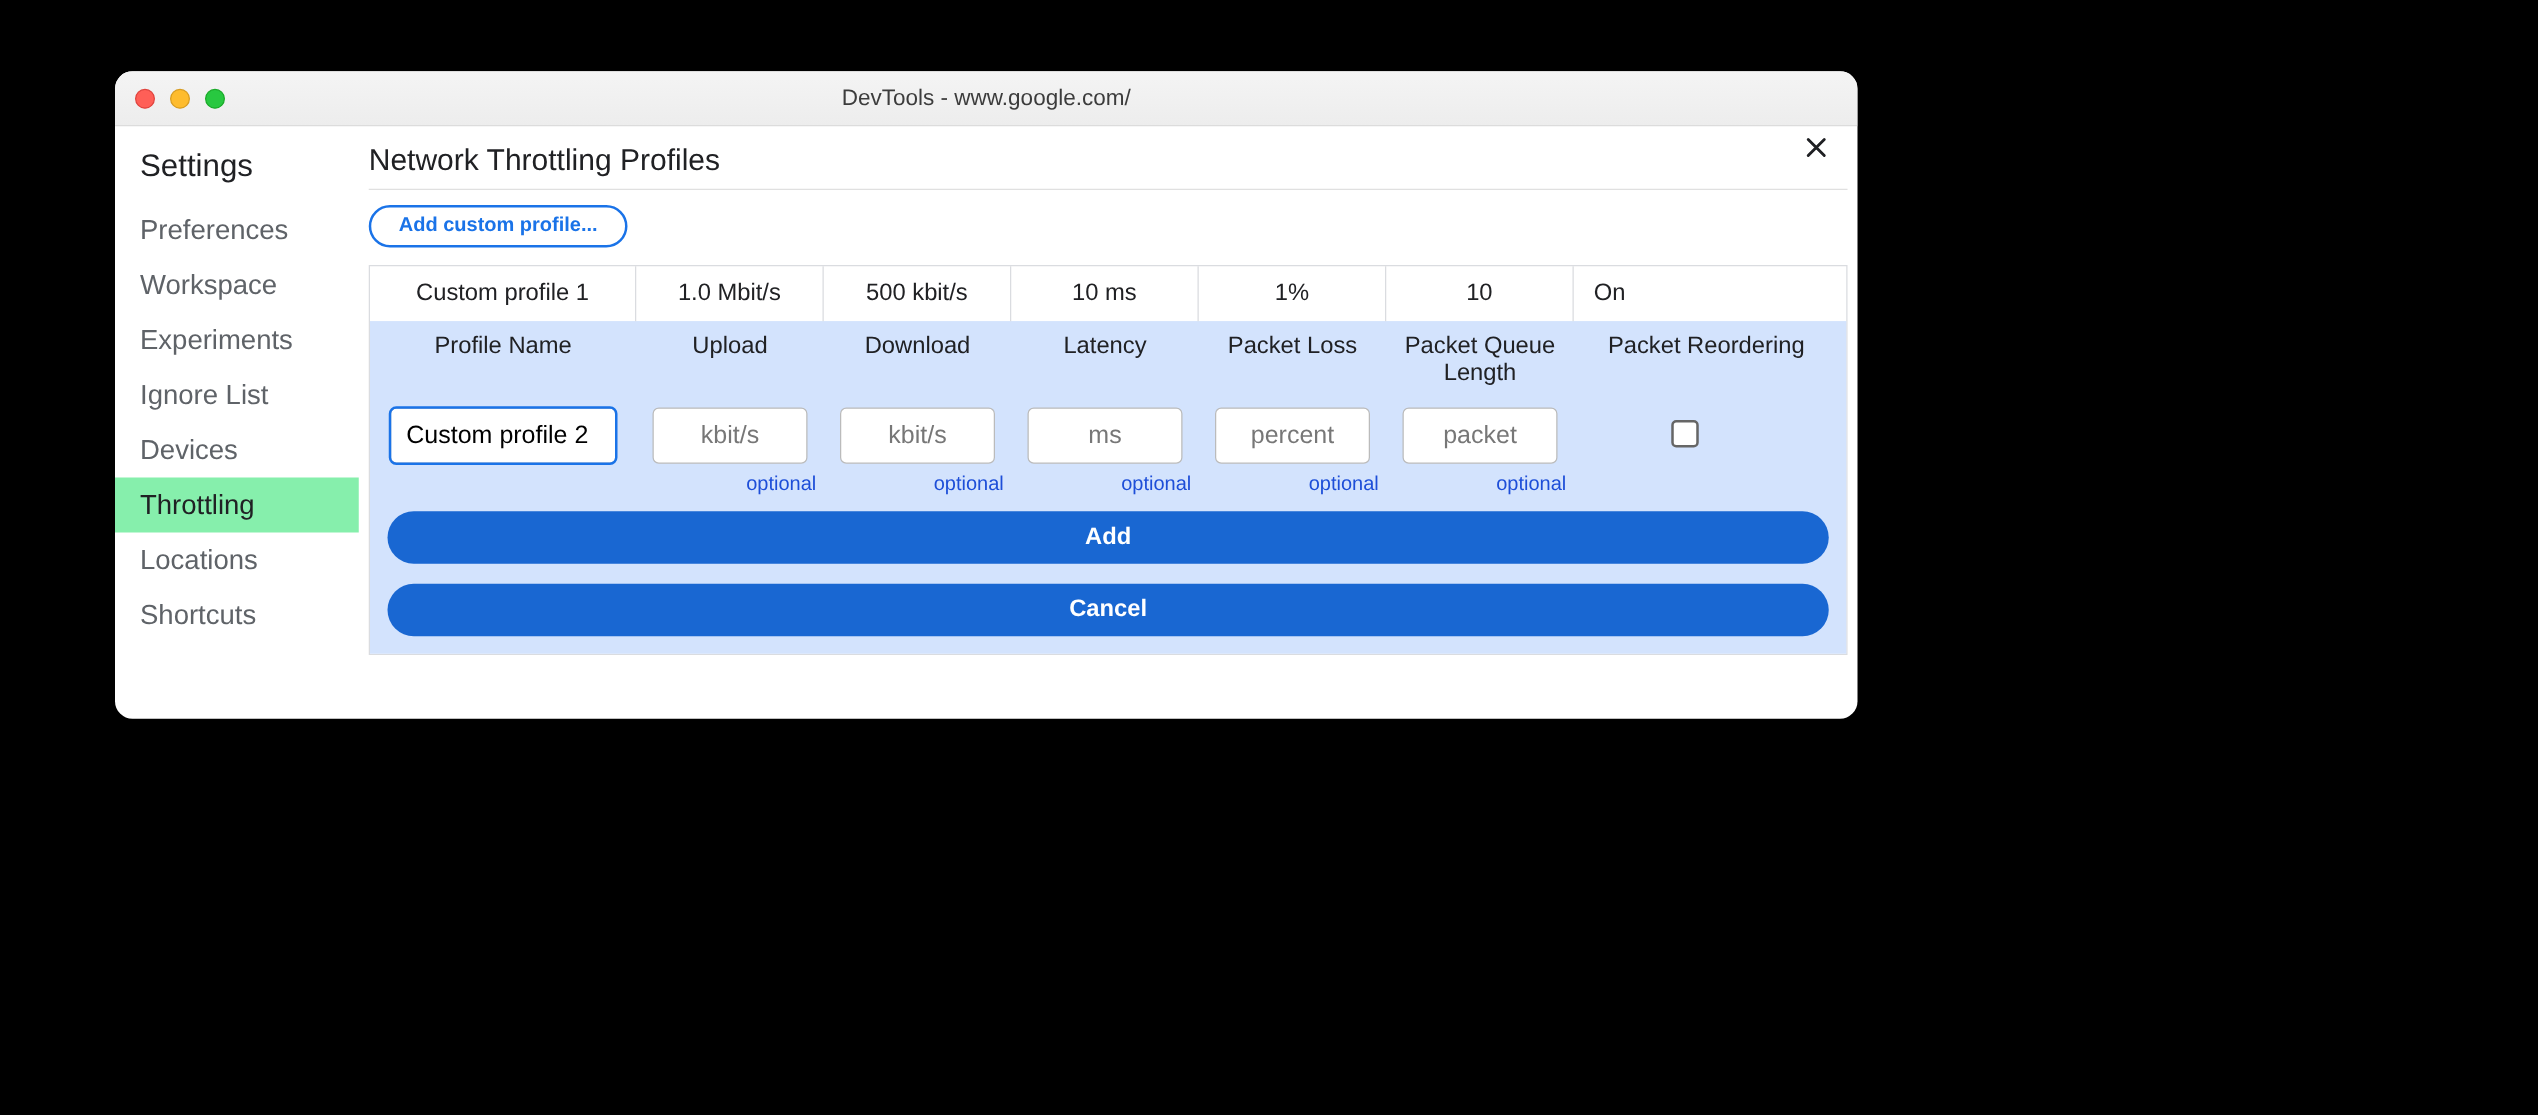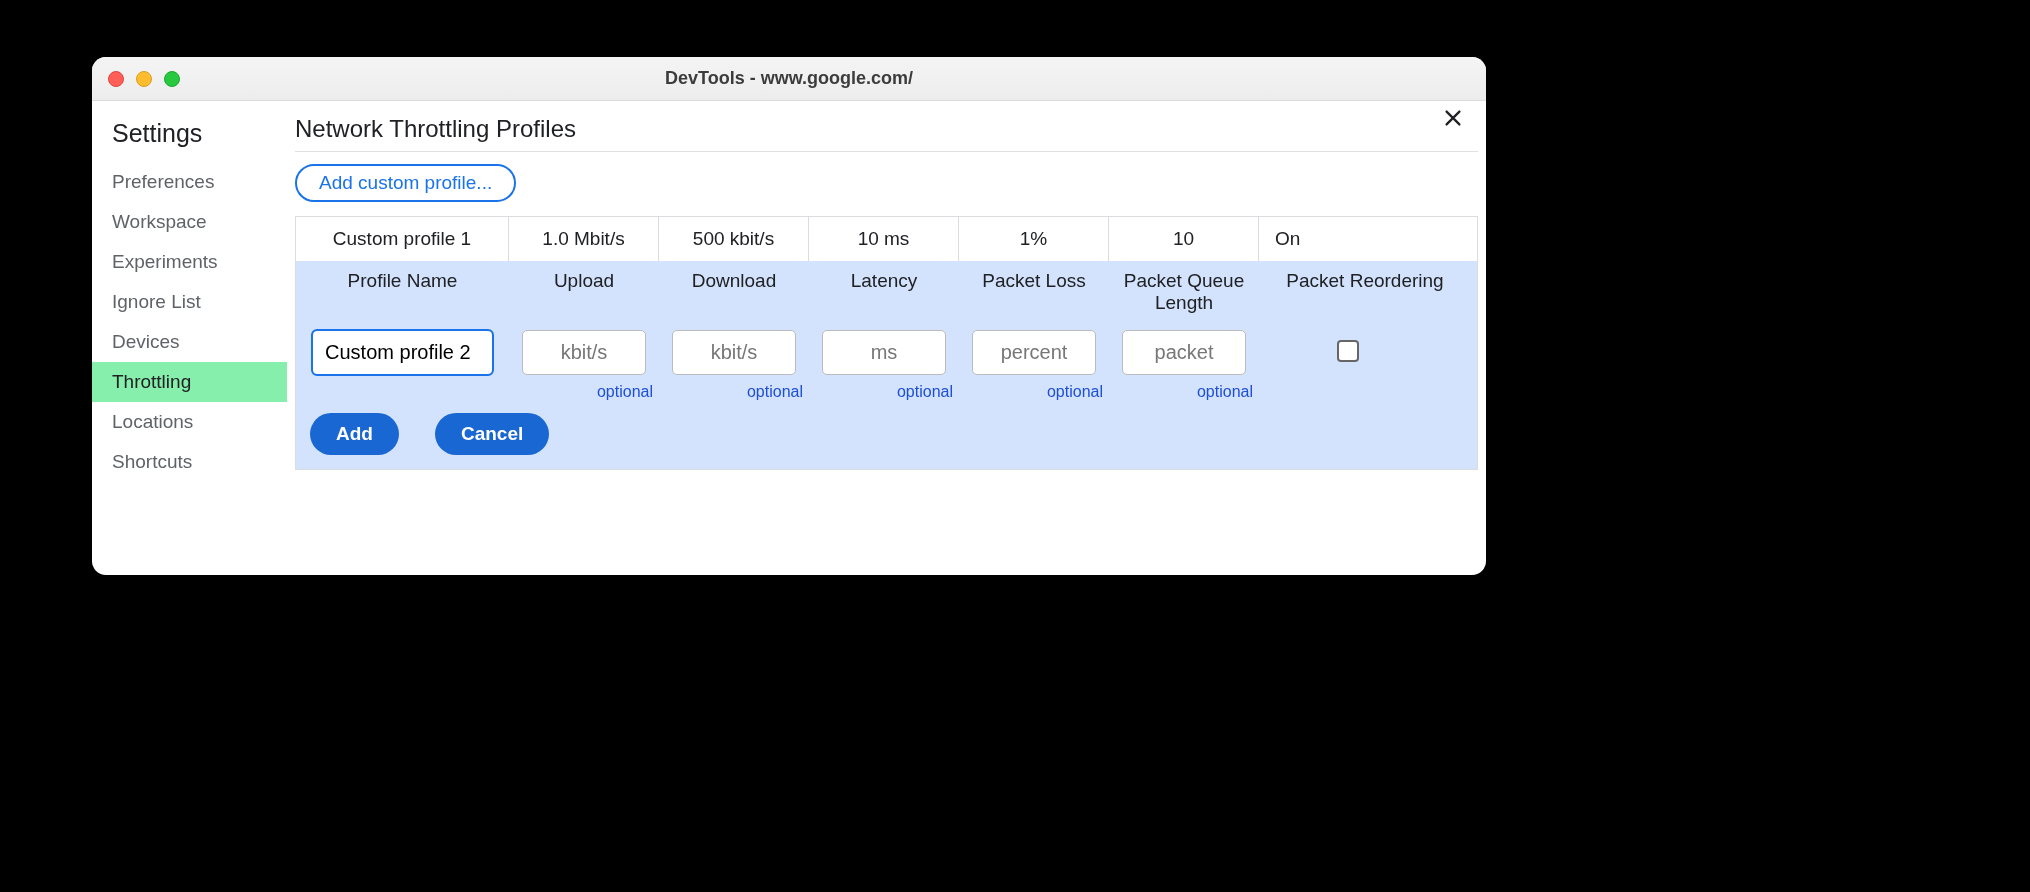"DevTools - www.google.com/" .wintitle { font-weight: 700 -> 400 }
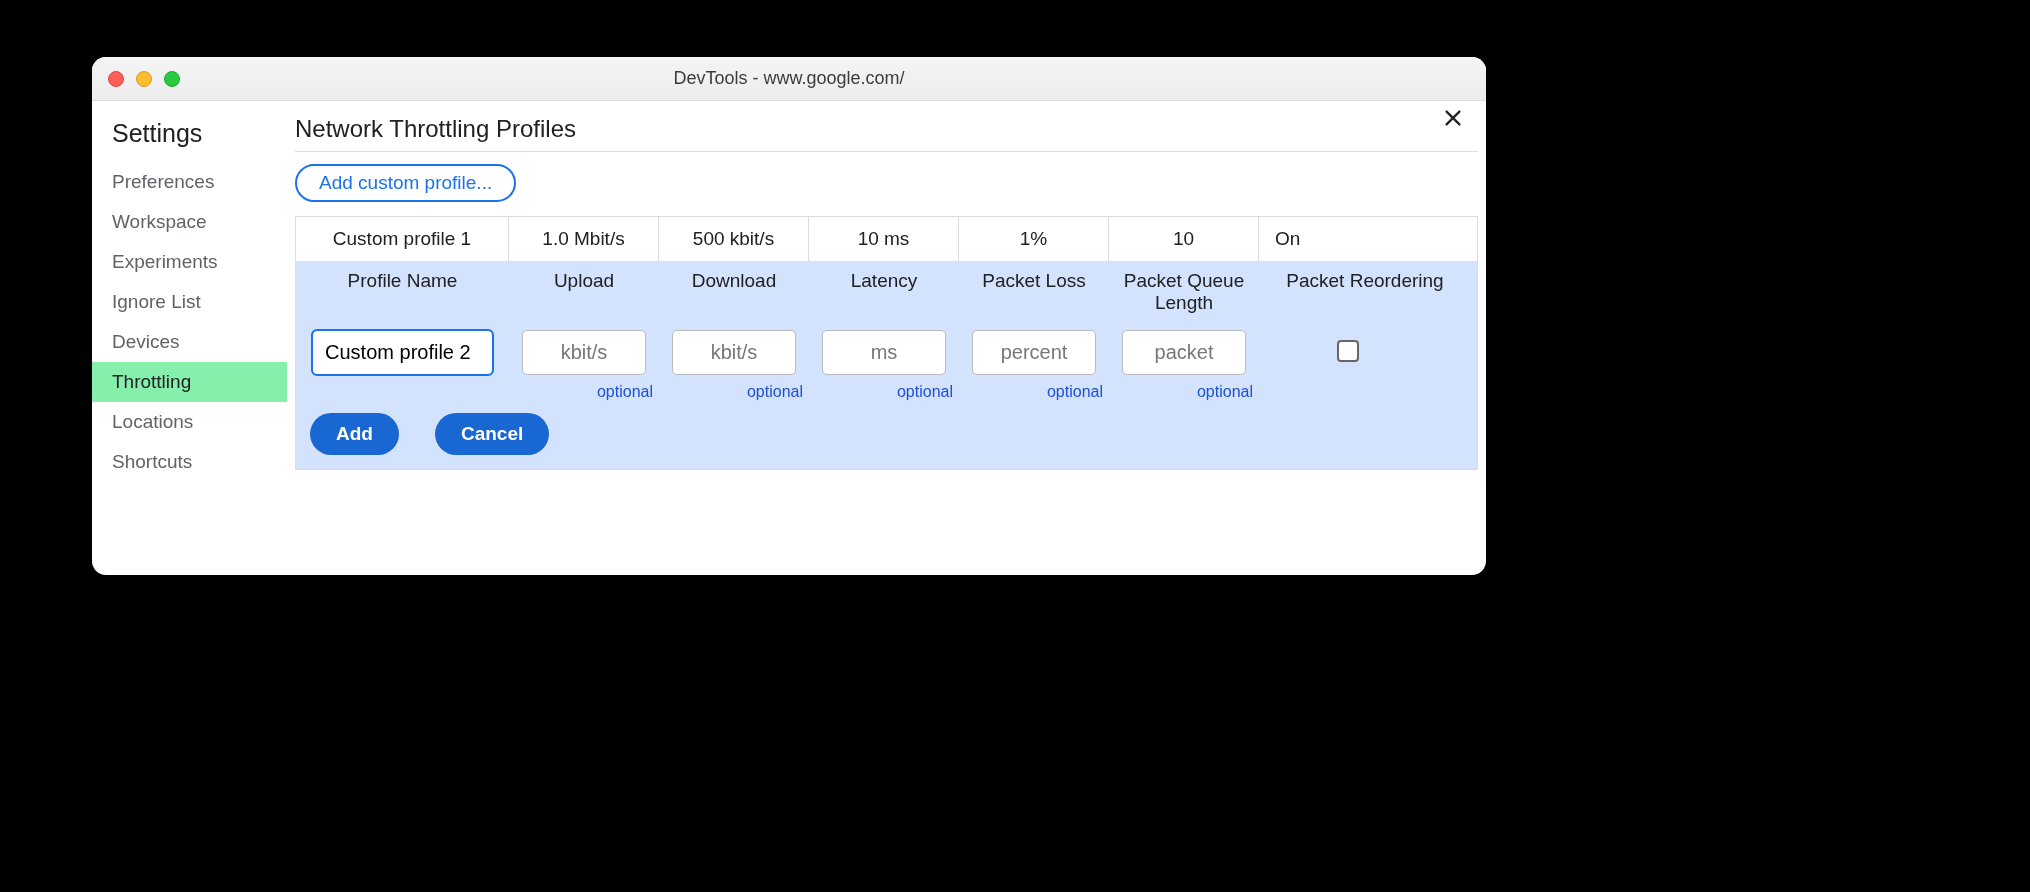"Preferences" .side-item { font-size: 19px -> 22px }
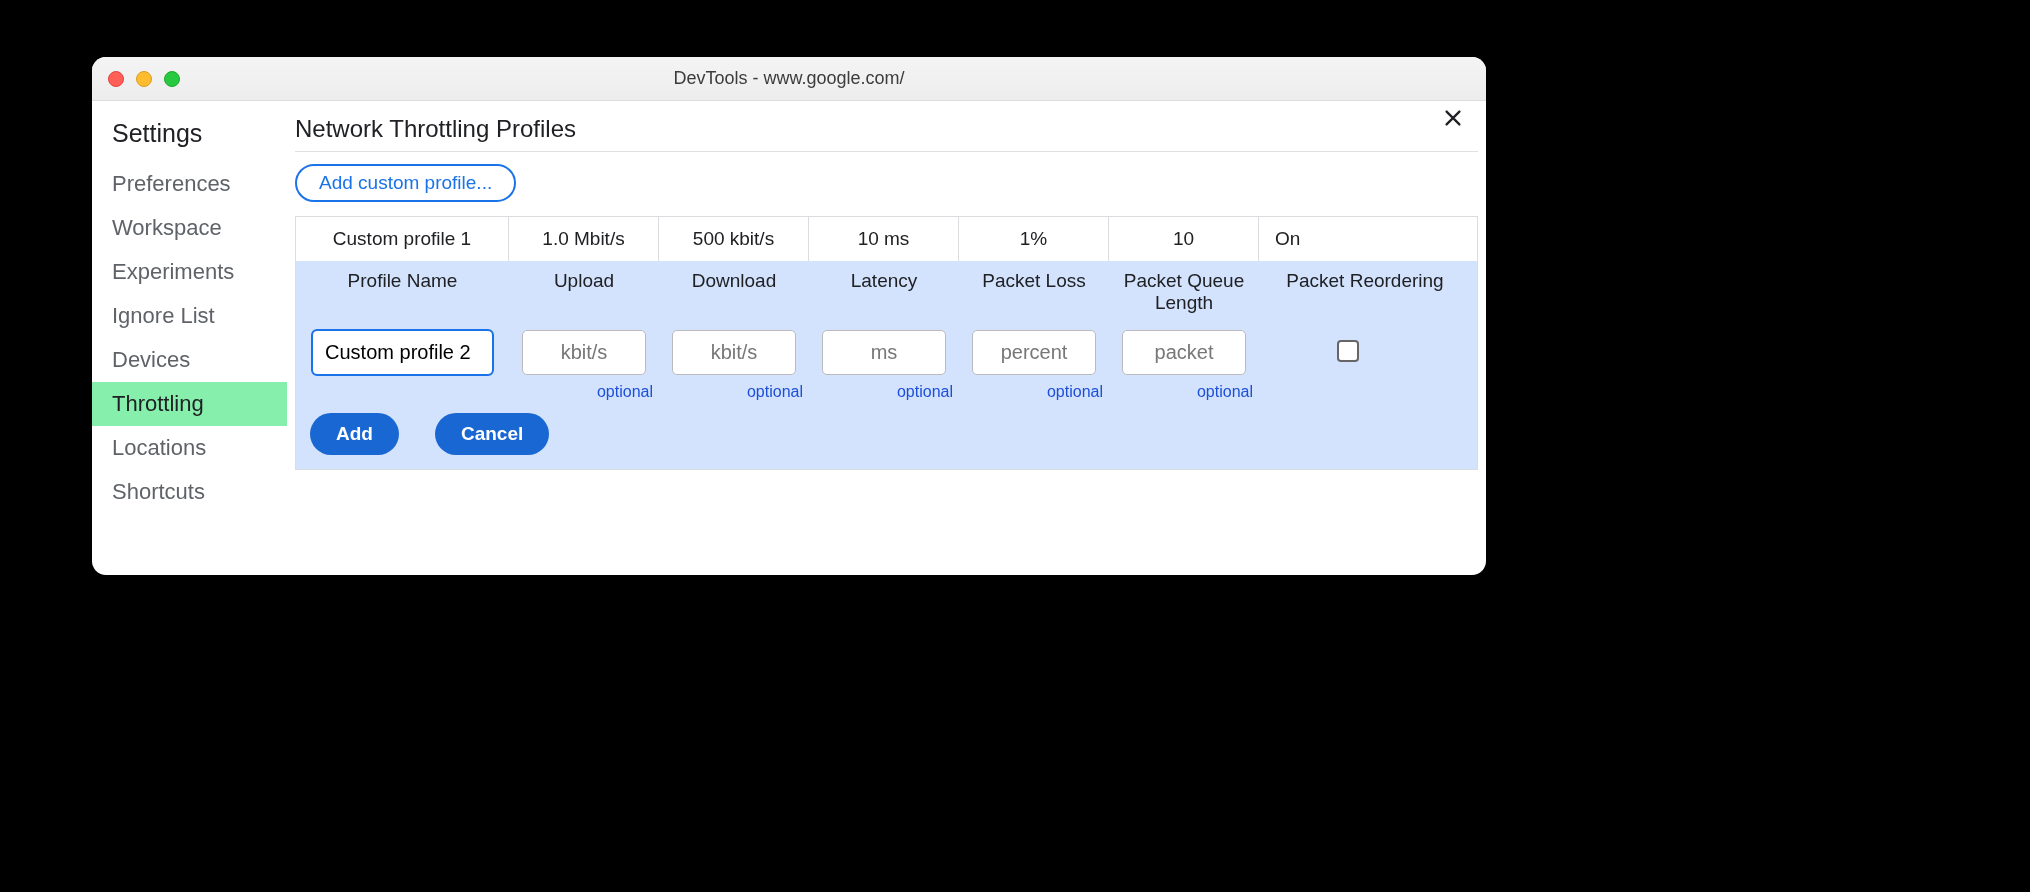"Add custom profile..." .add-btn { font-size: 19px -> 16px; font-weight: 400 -> 700 }
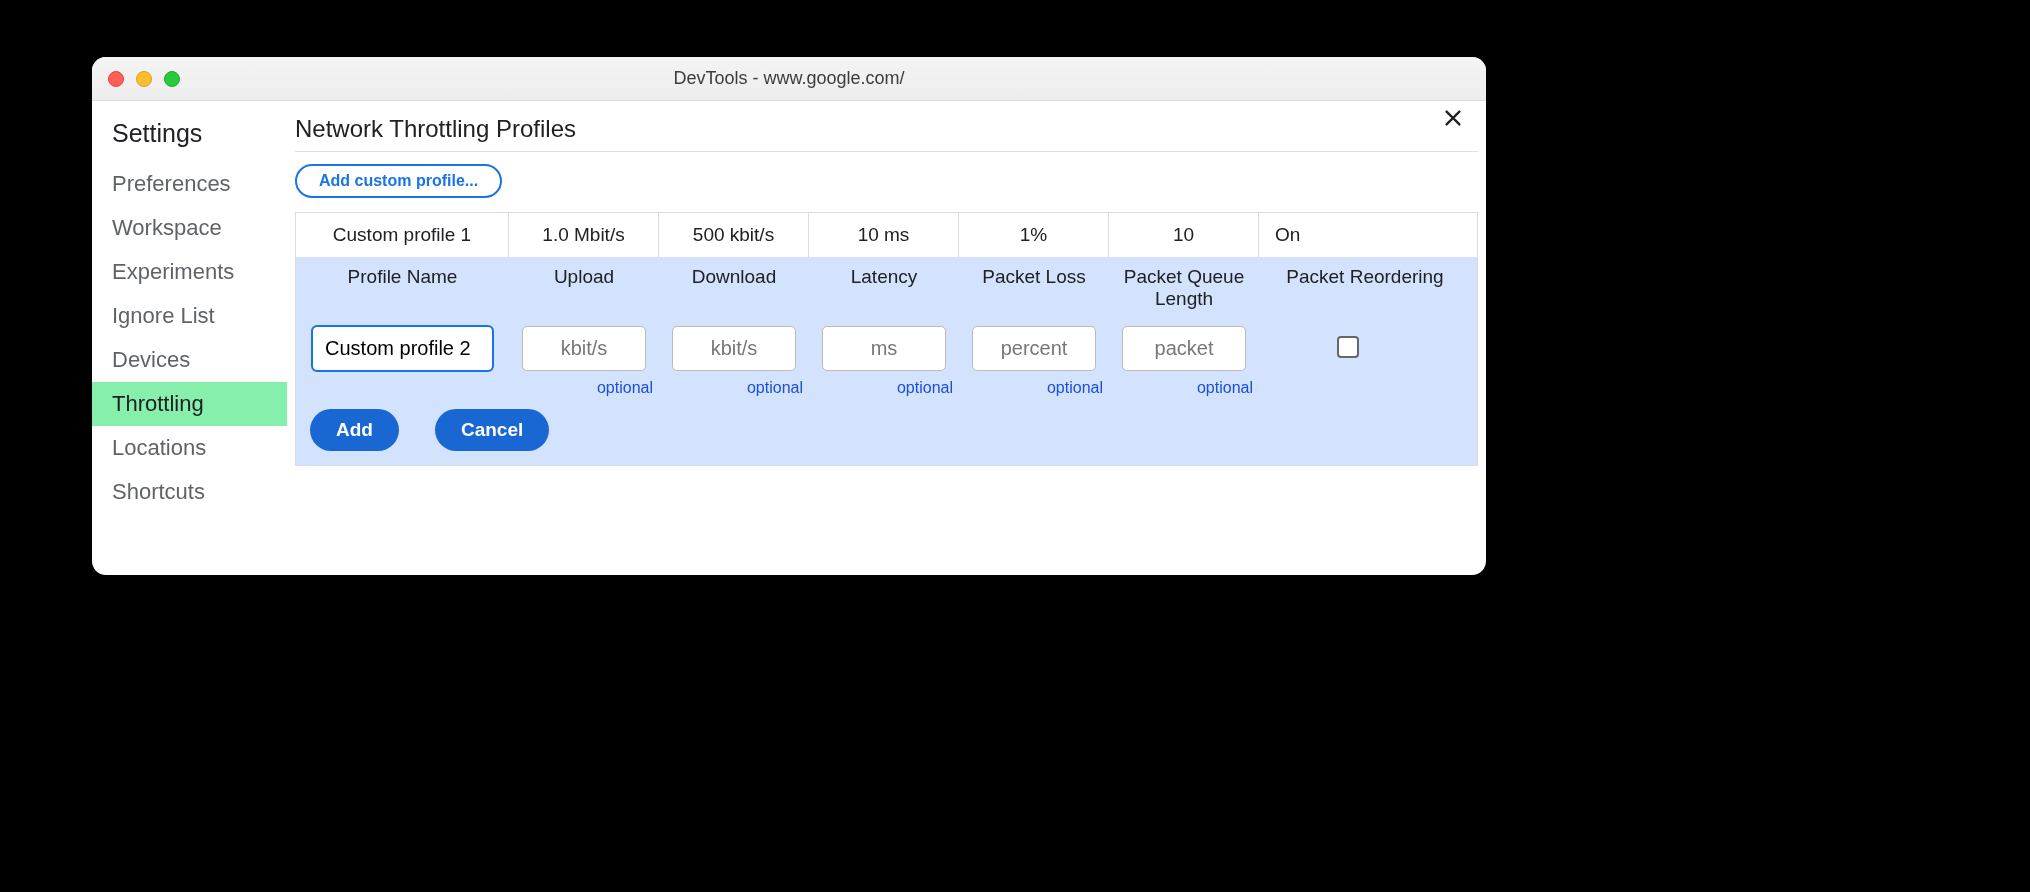"Add" .btns { flex-direction: none -> column; gap: 36px -> 16px }
